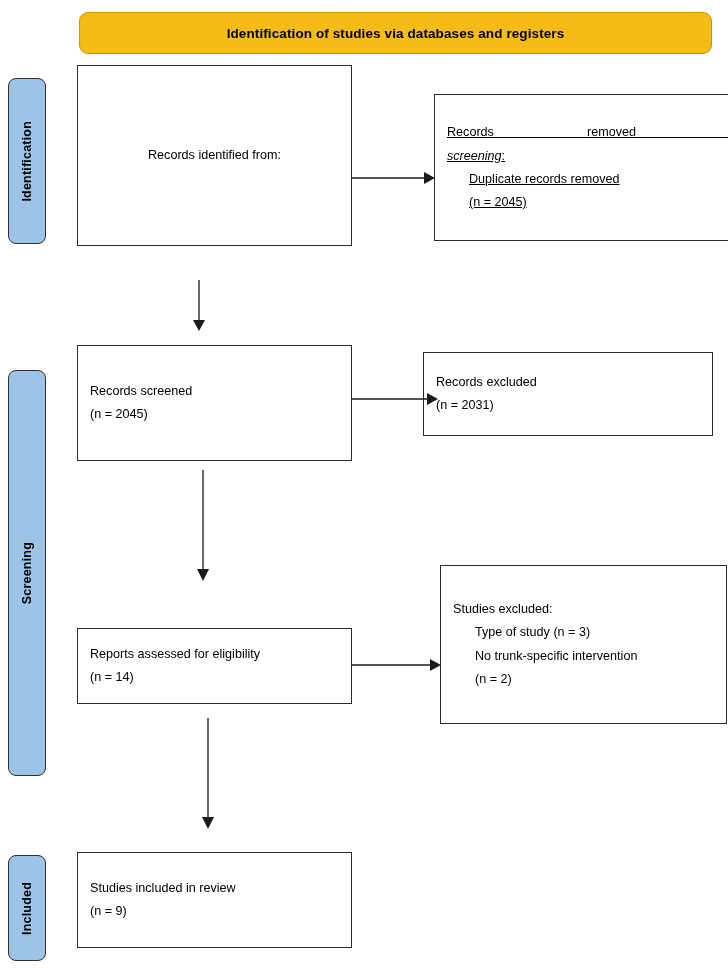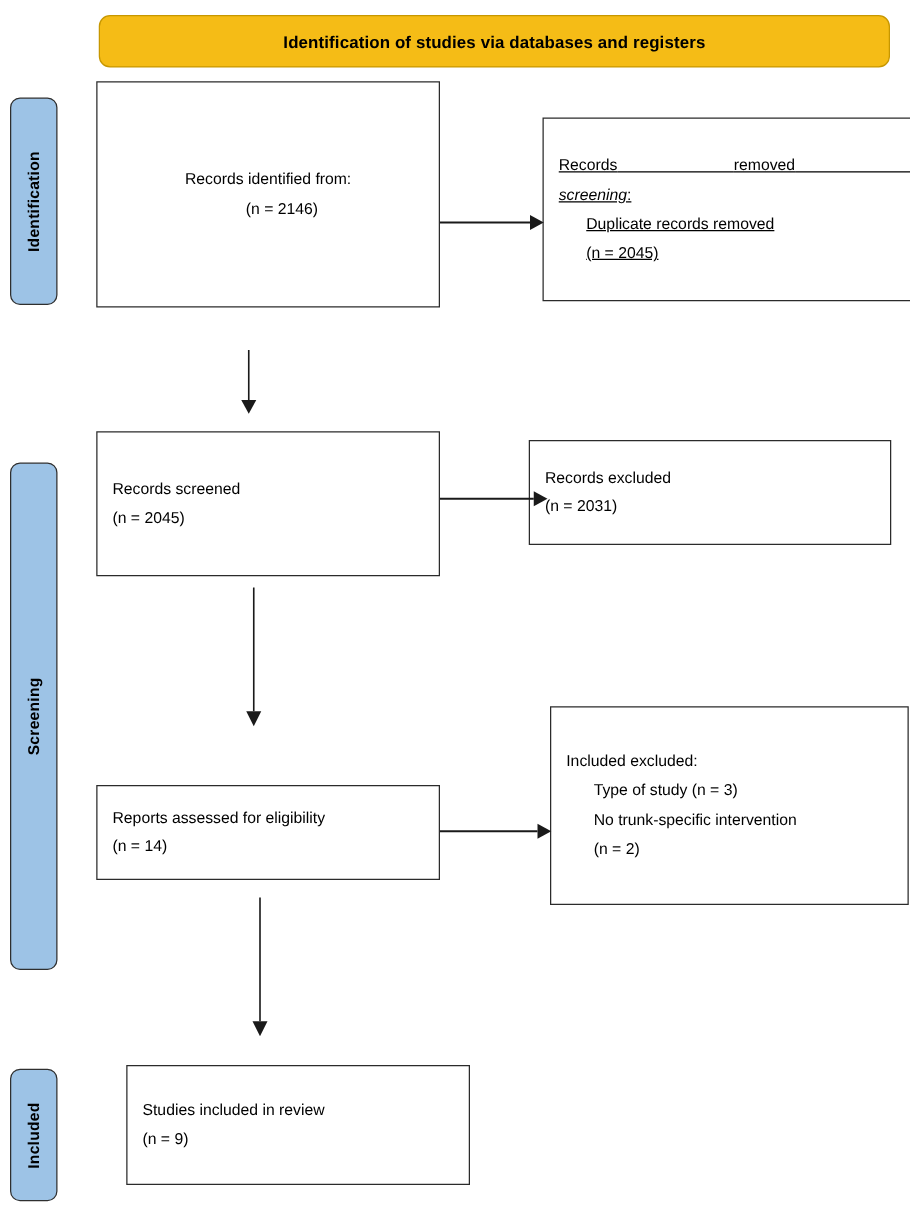"(n = 2146)" div.ln { html: <div>(n = 2146)</div> -> none }
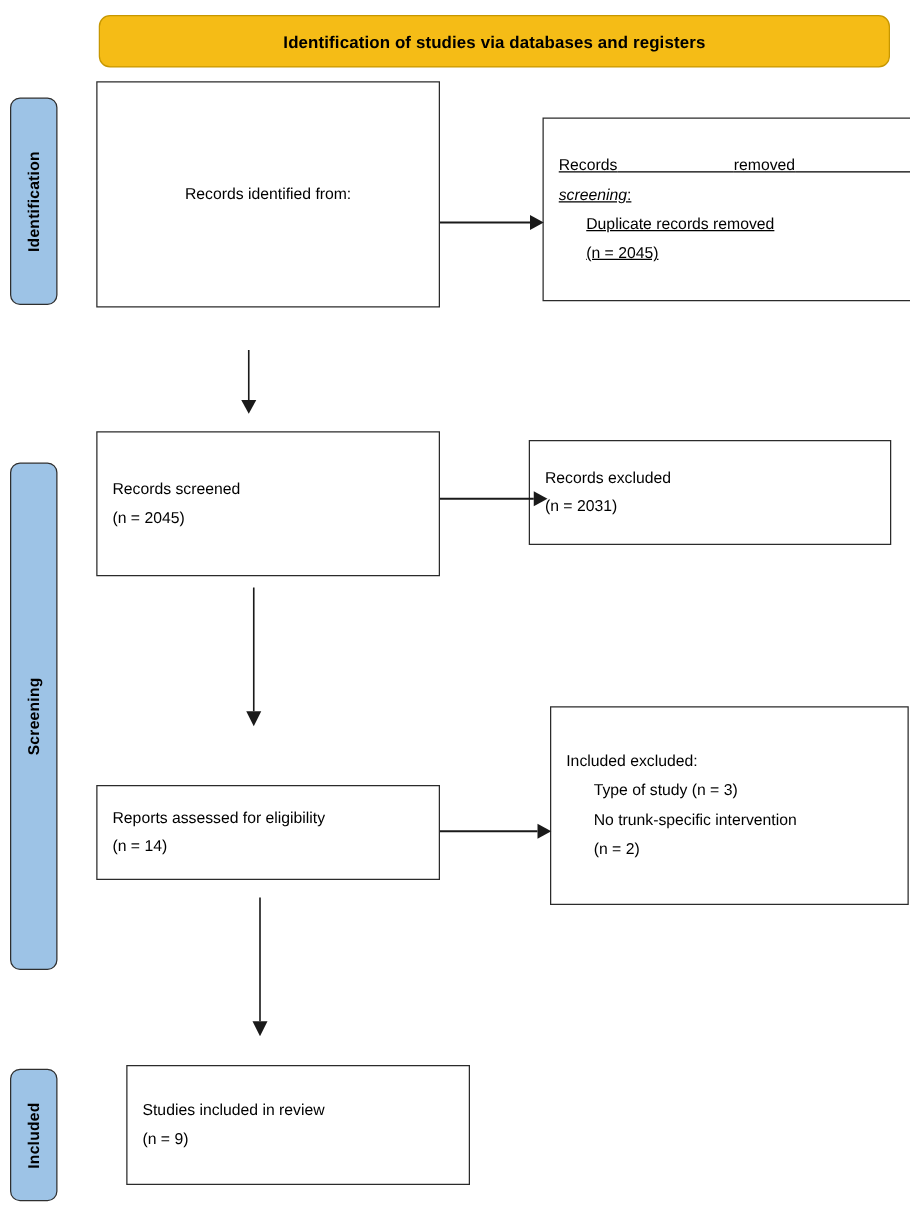"Included excluded:" div.ln { text: Included -> Studies }
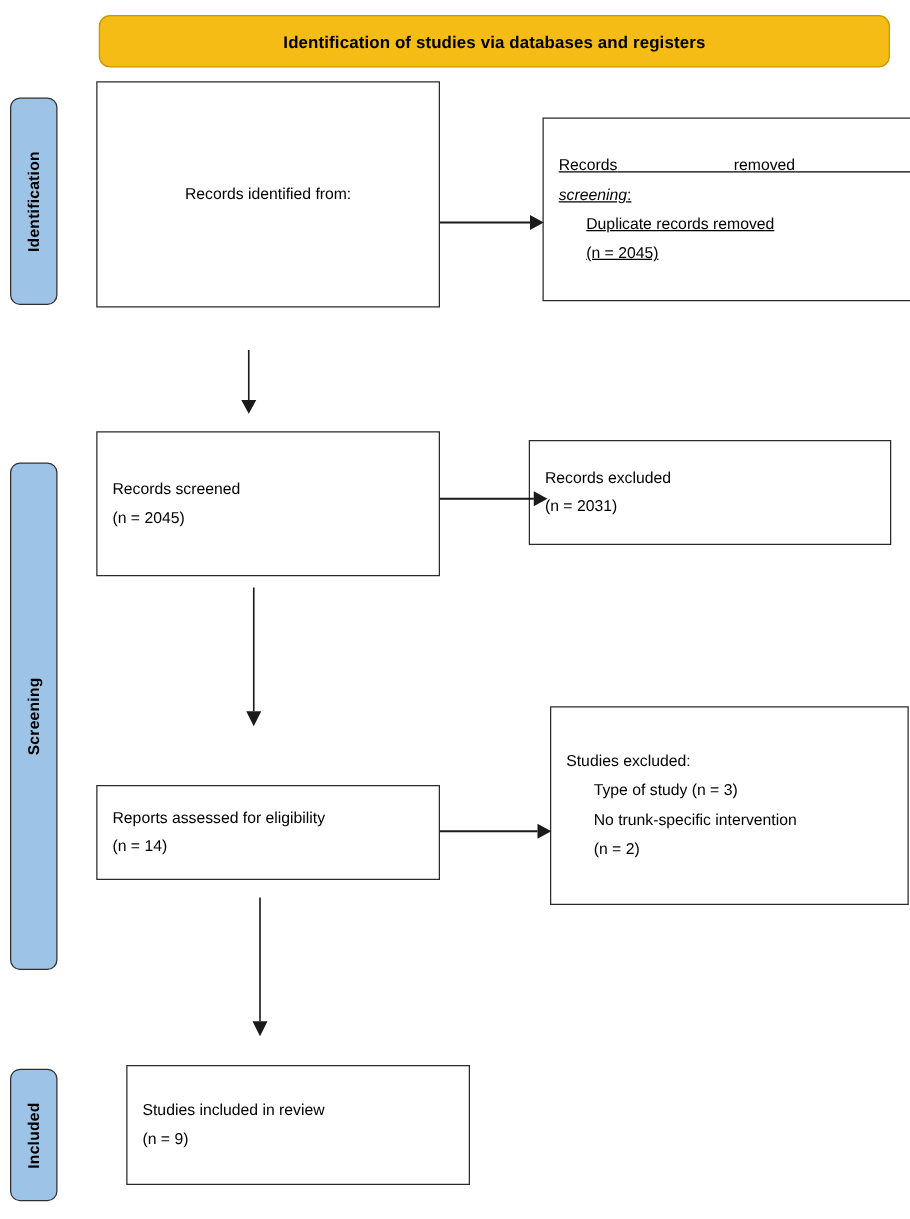"Studies included in review" #box-included { margin-left: 24px -> none }
